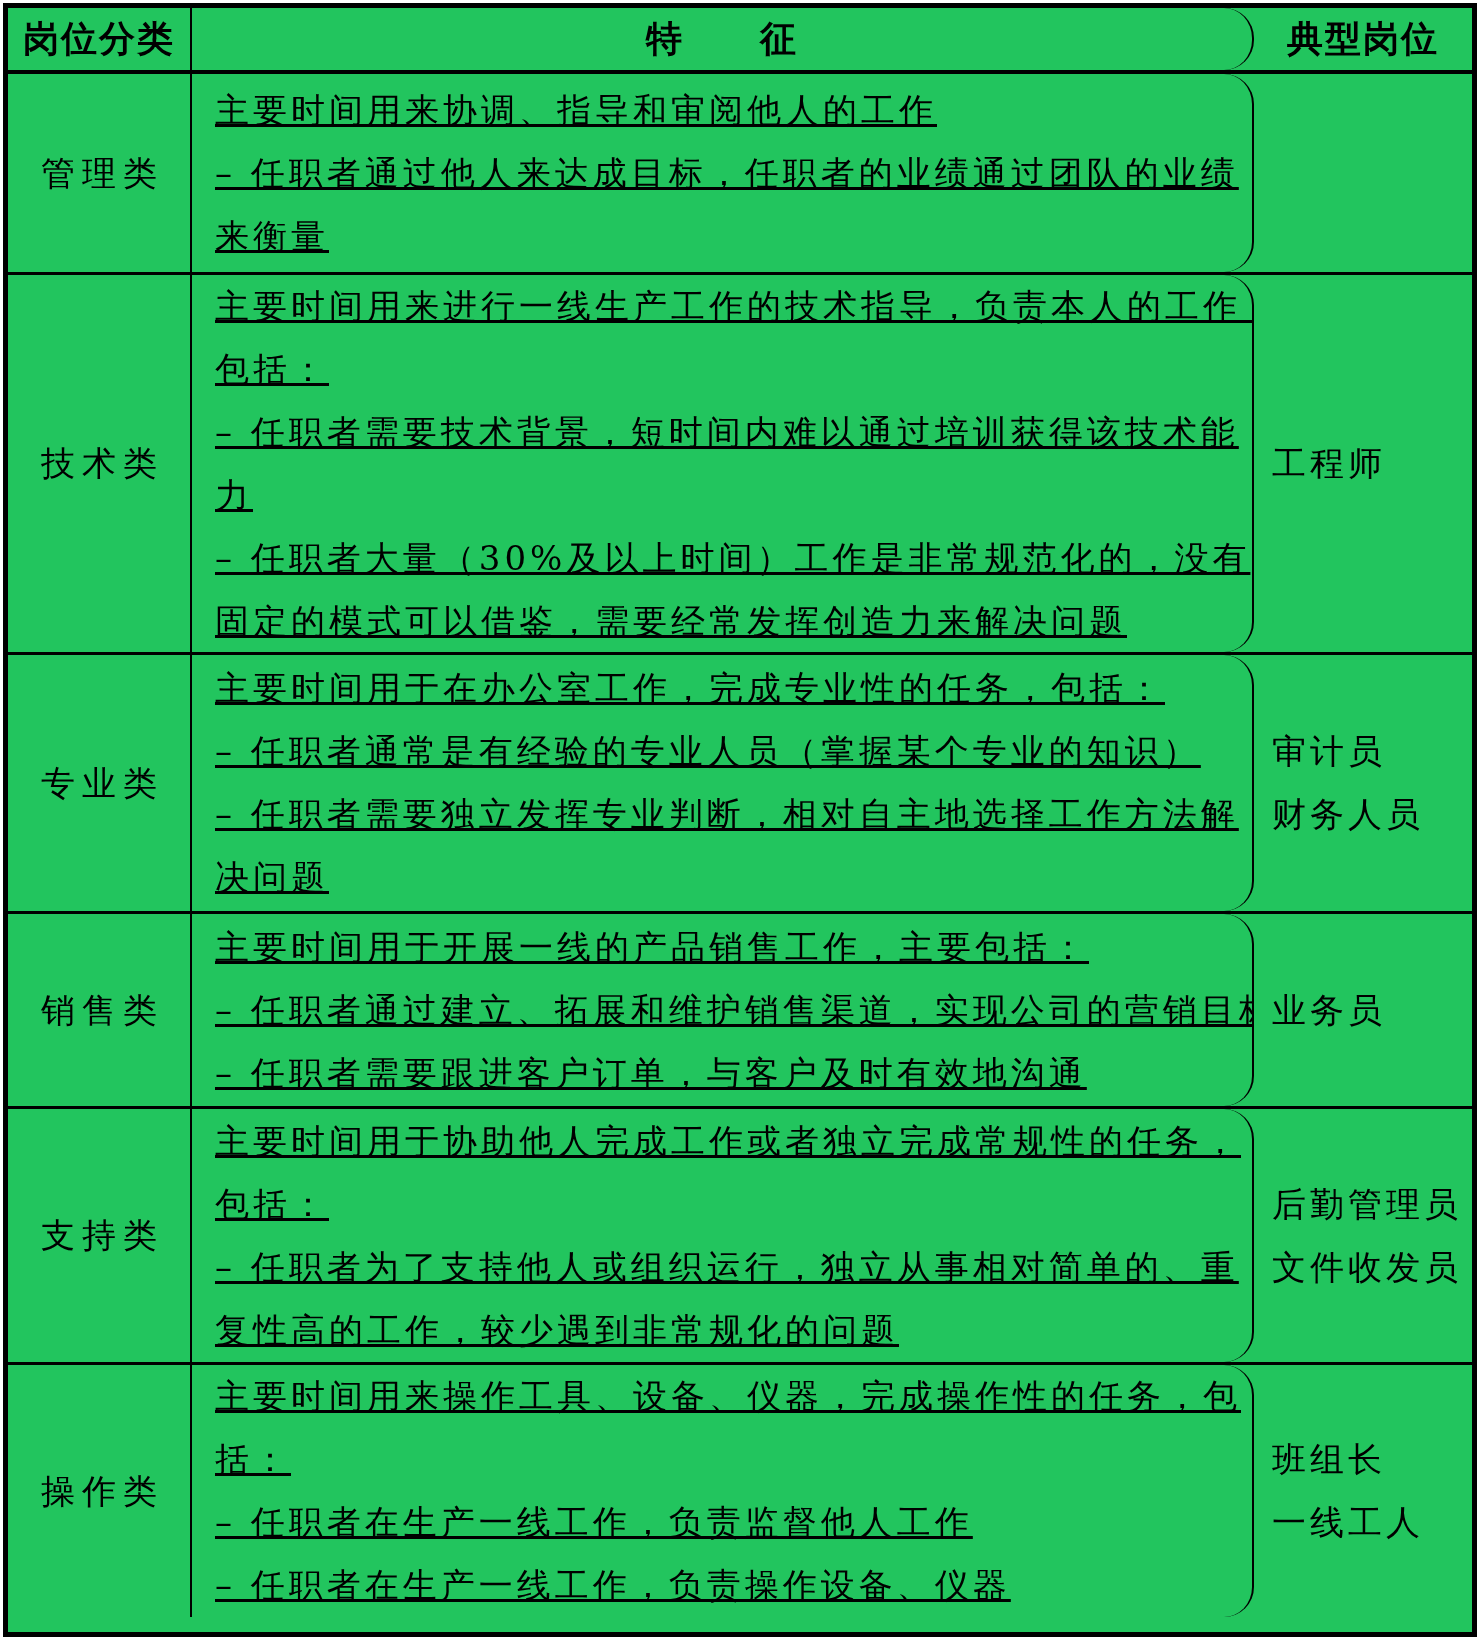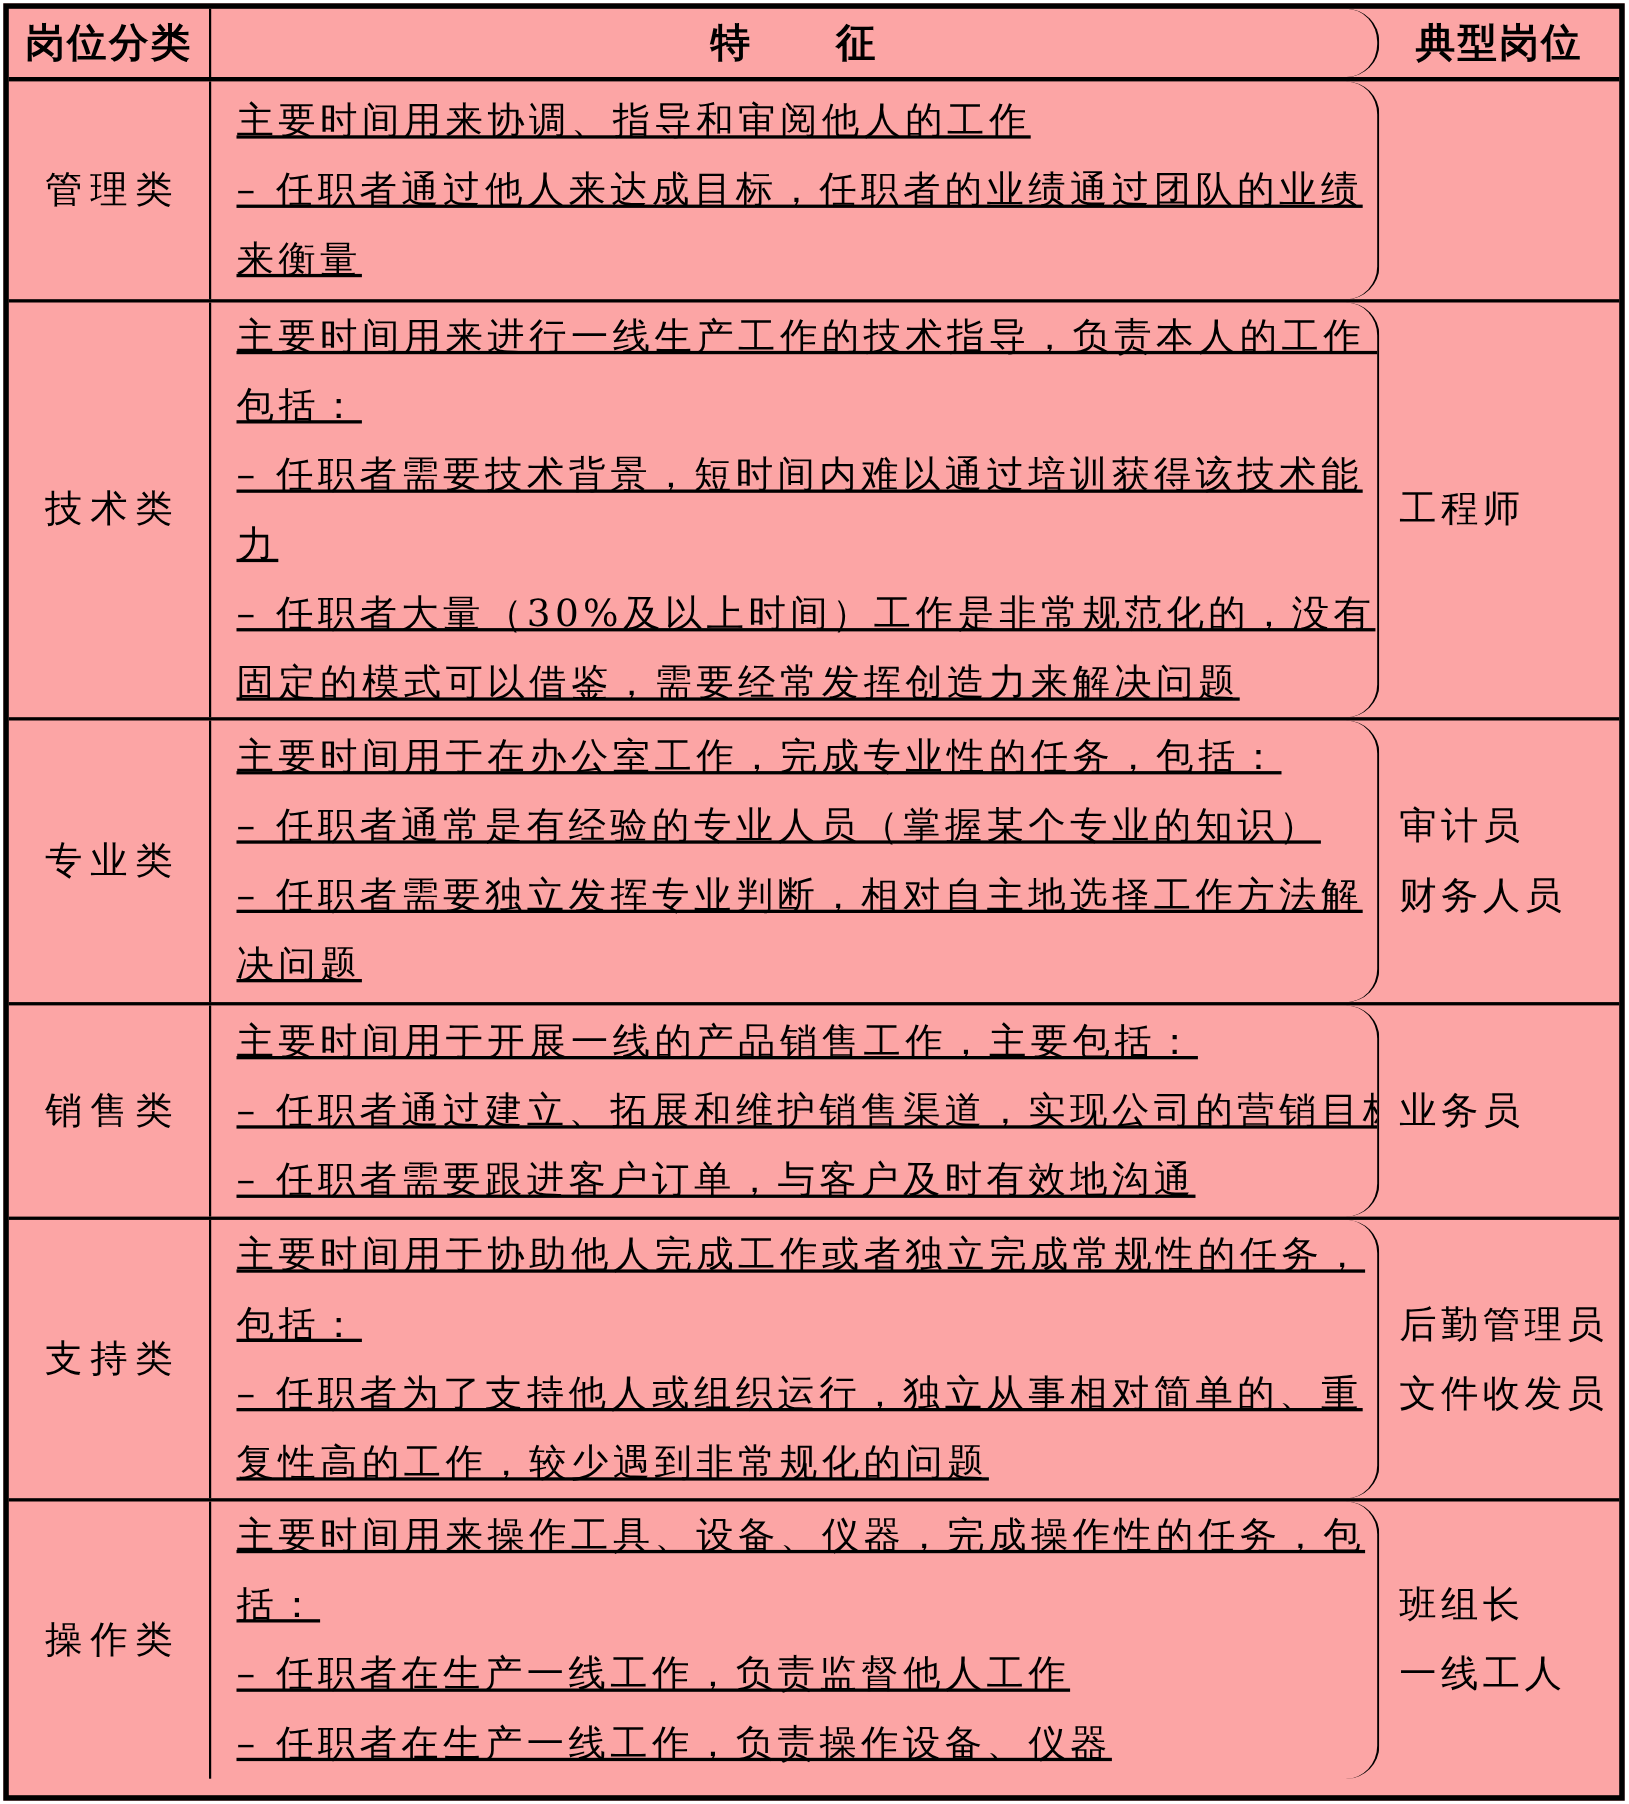"岗位分类" .job-table { background: #fca5a5 -> #22c55e }
